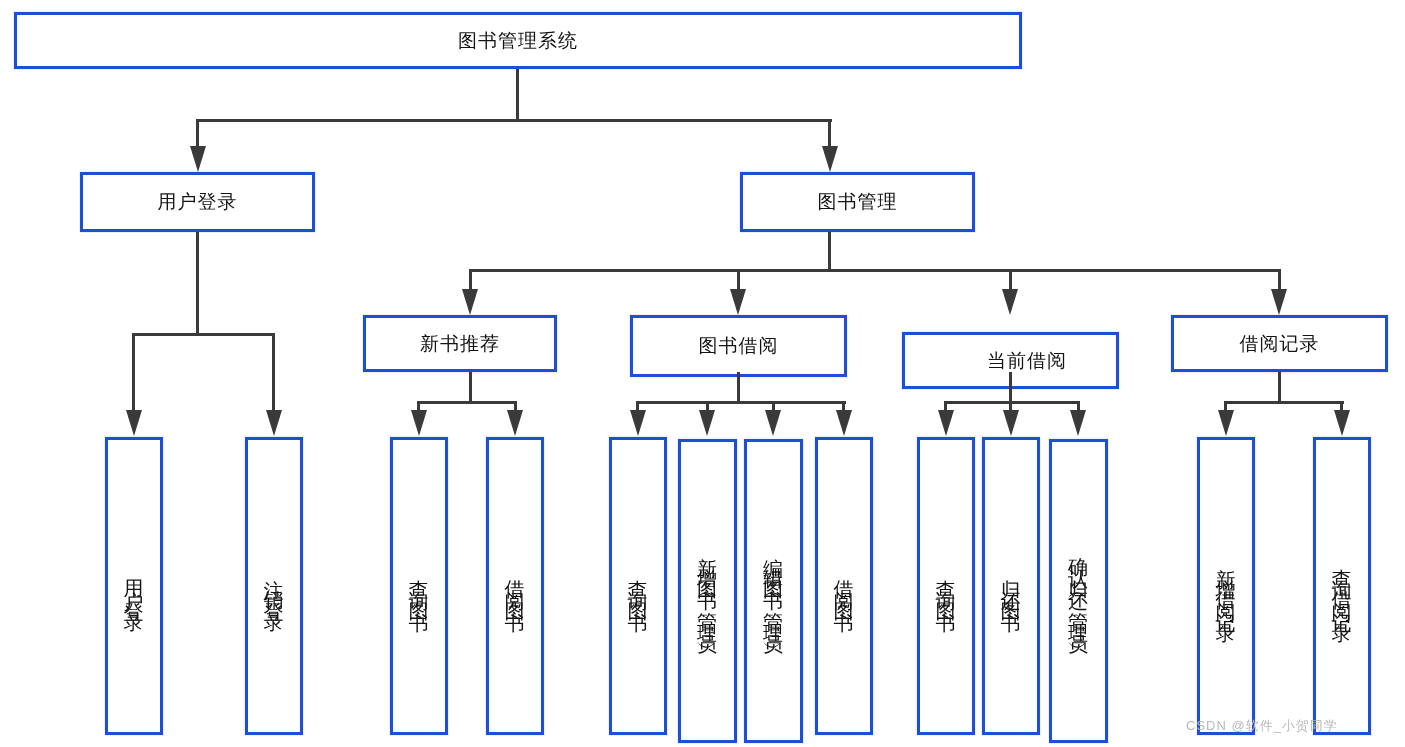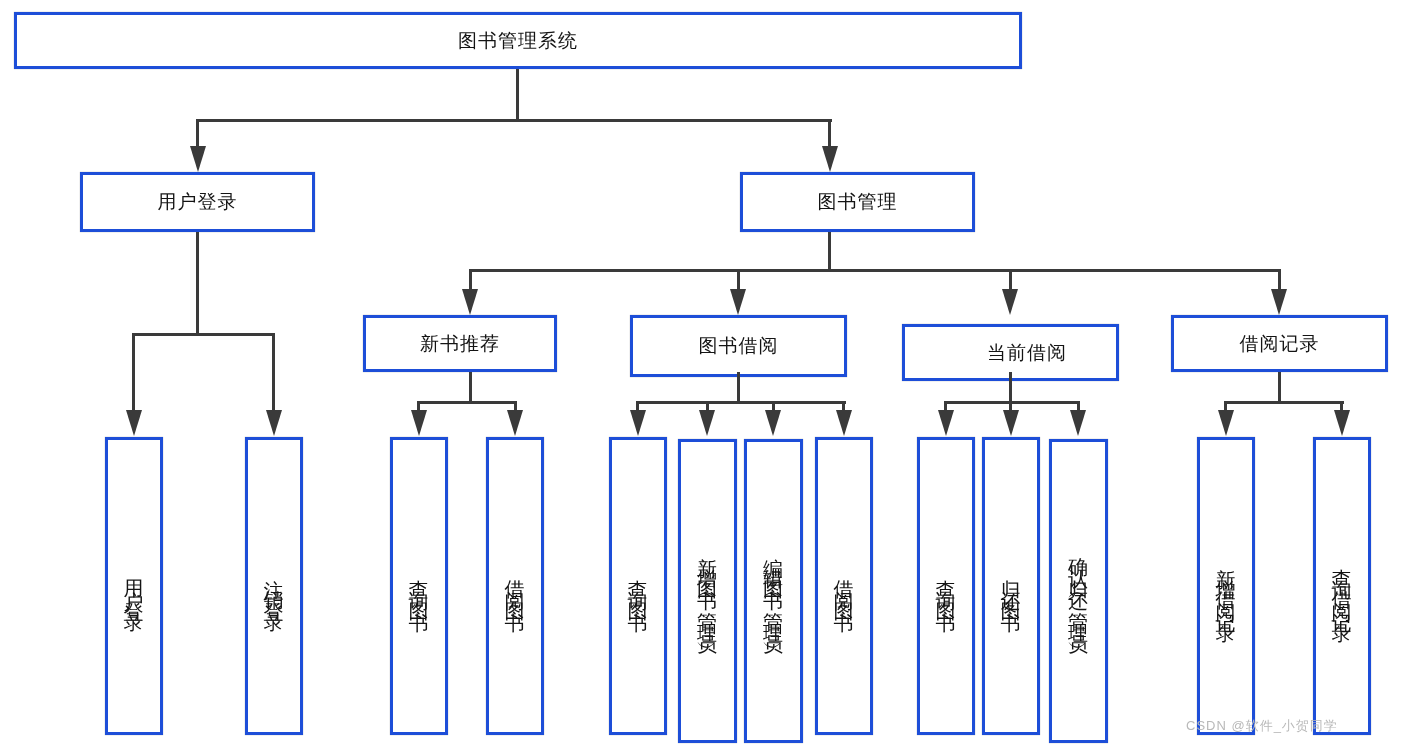"当前借阅" div.box { top: 324px -> 332px }
